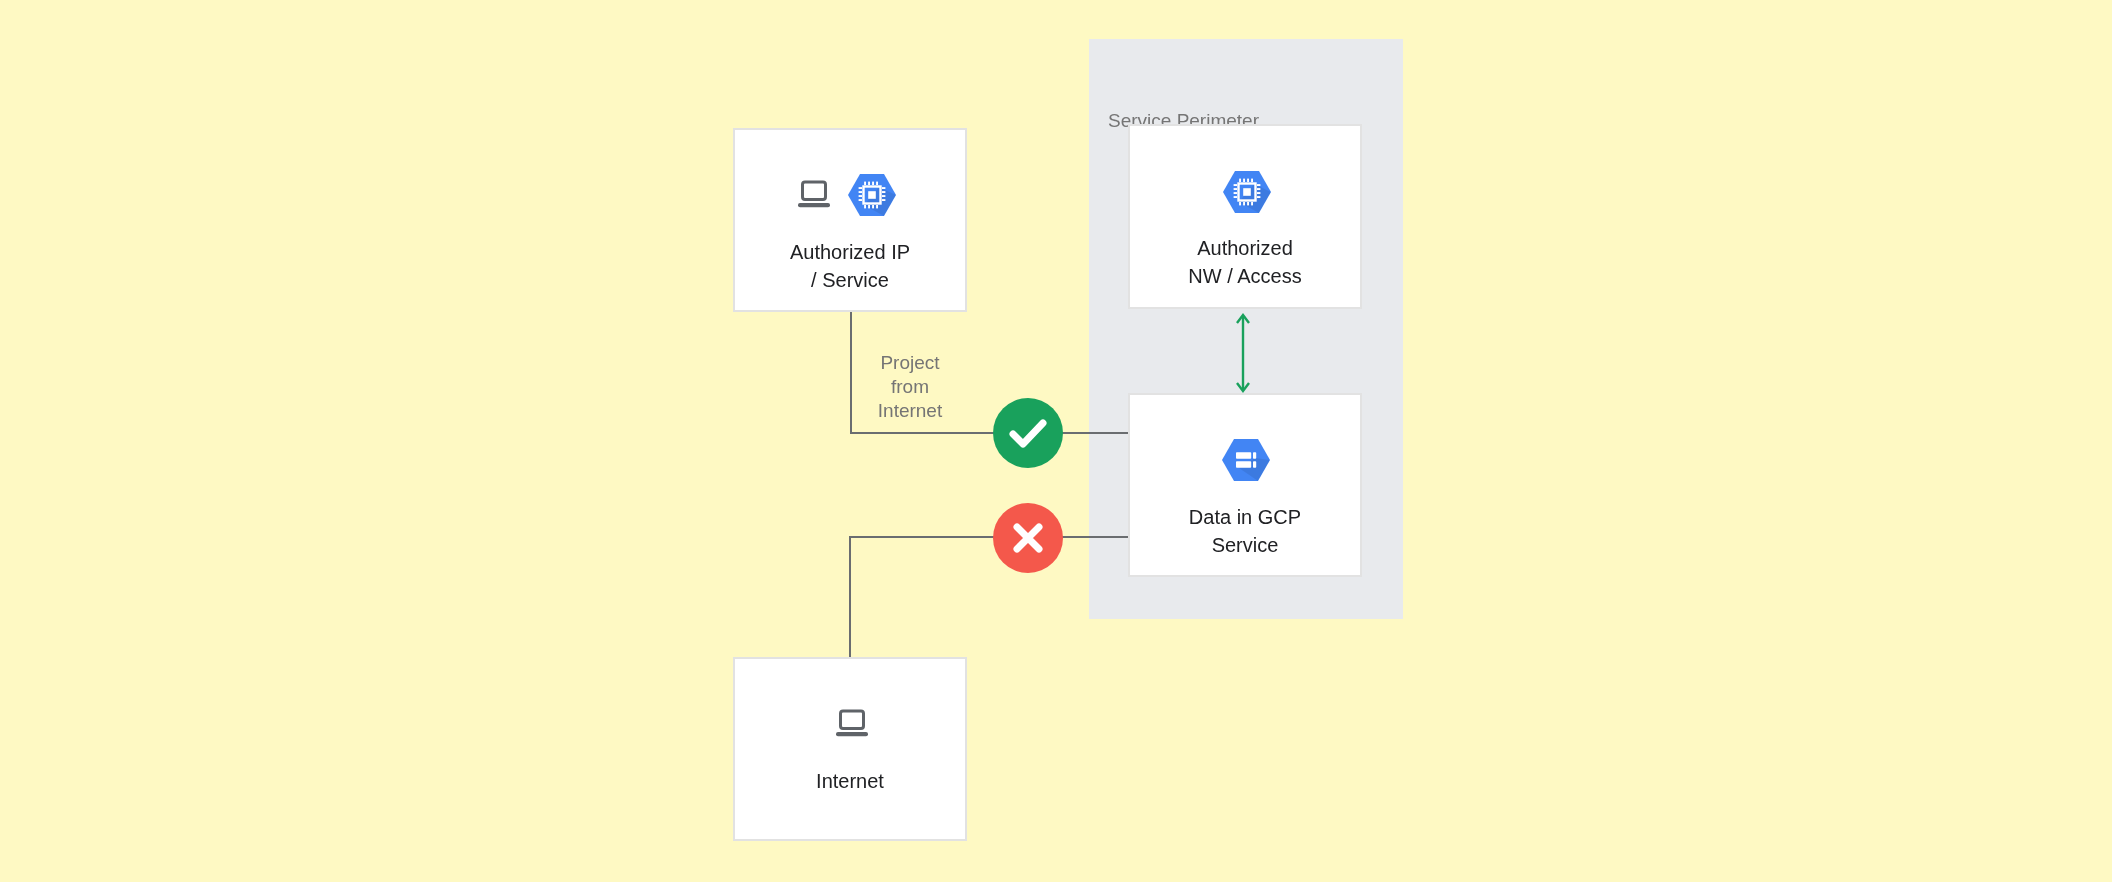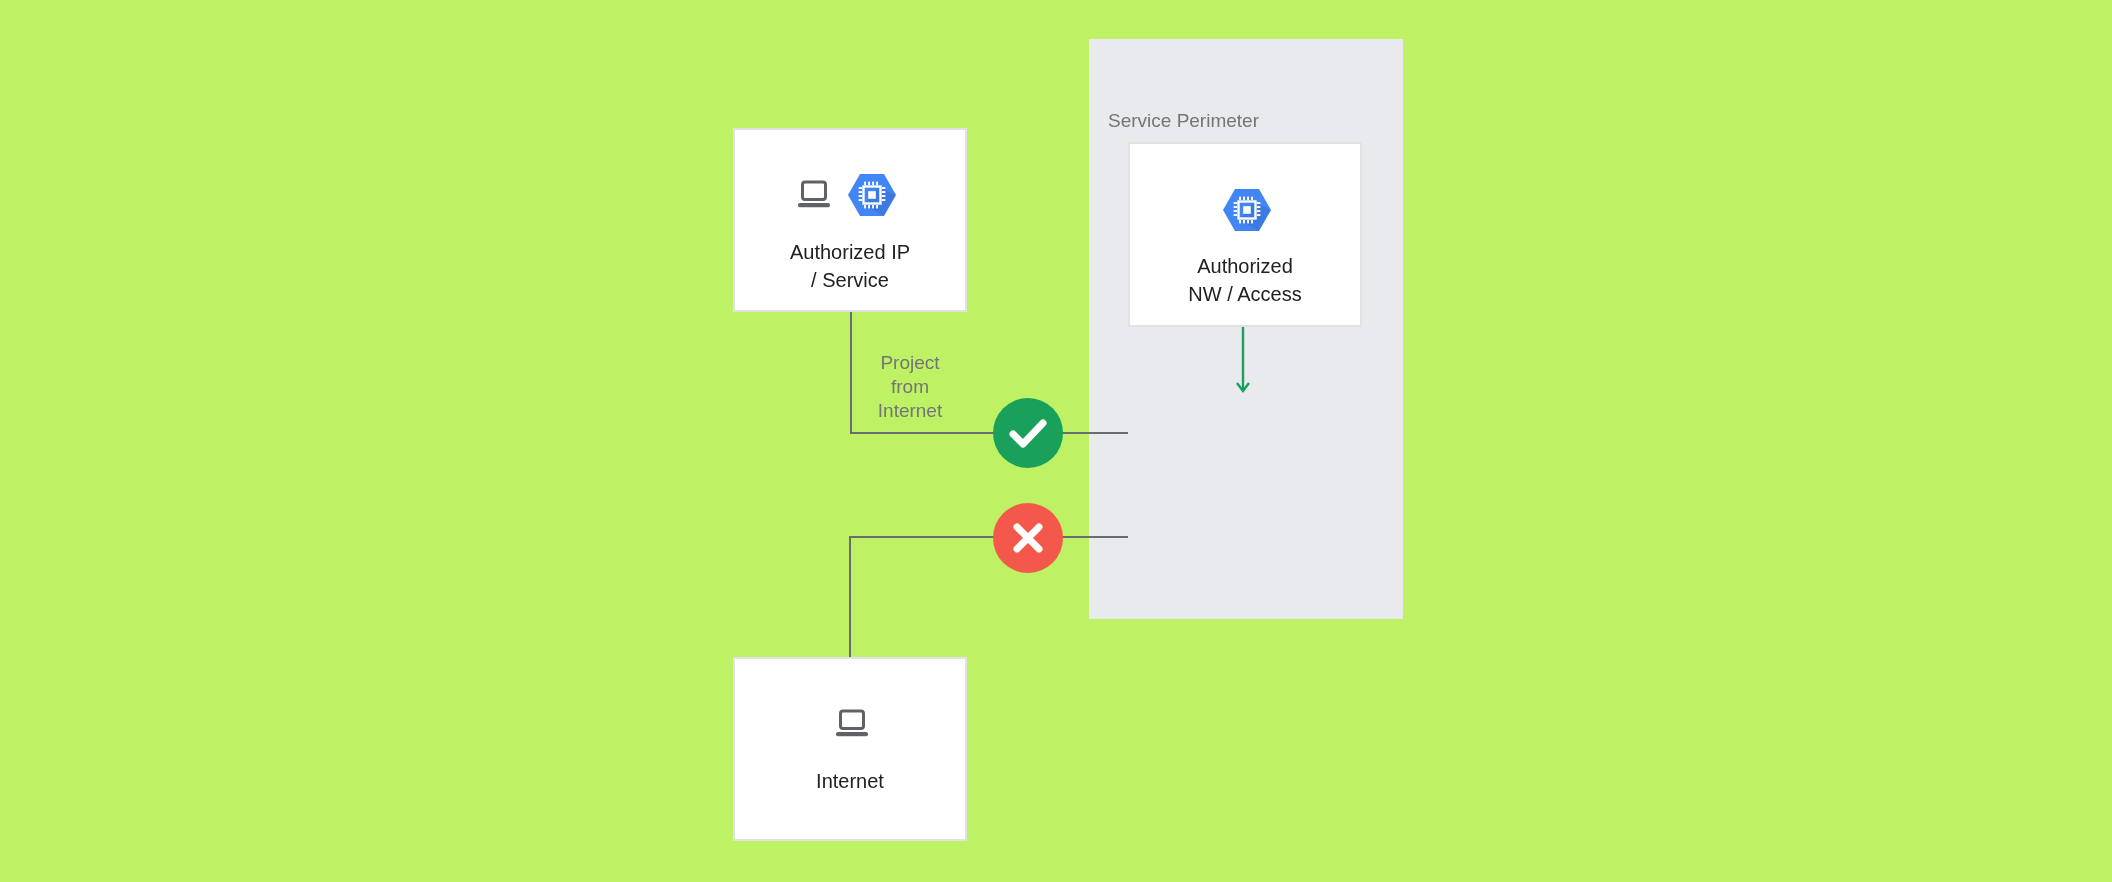"Service Perimeter" .canvas { background: #bef264 -> #fef9c3 }
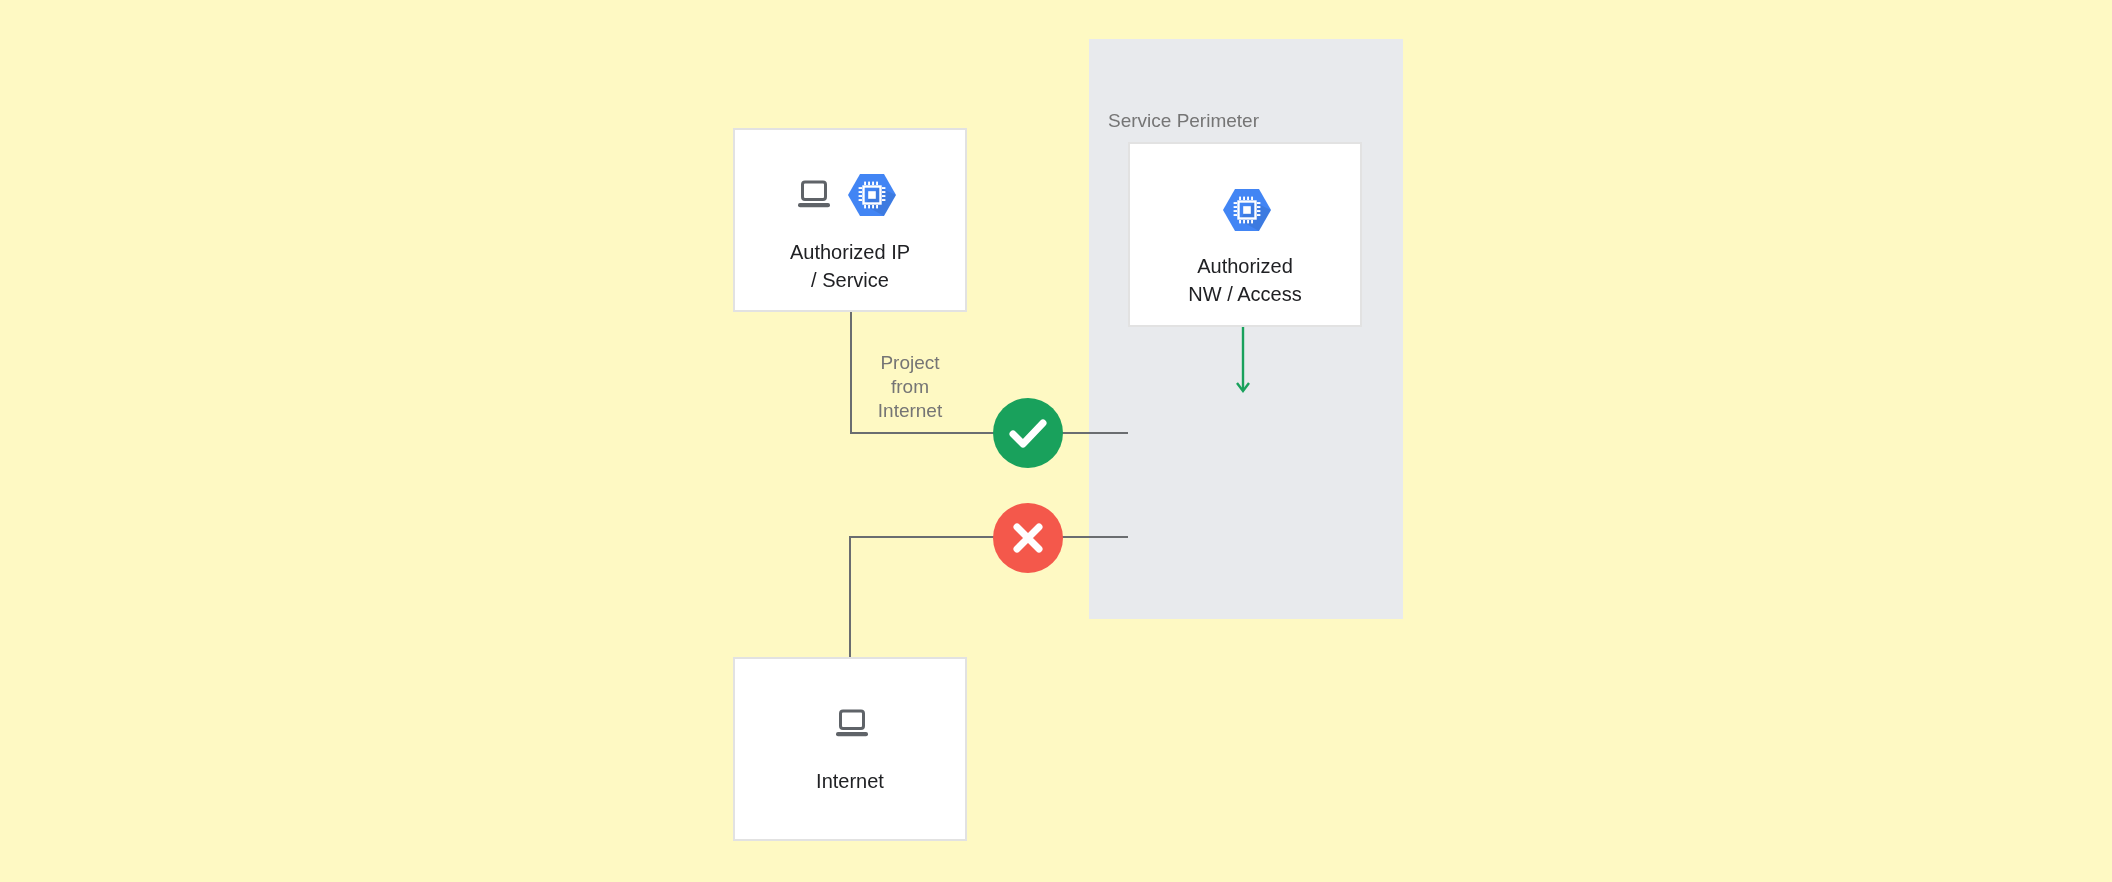"Authorized" .box-anw { top: 142px -> 124px }
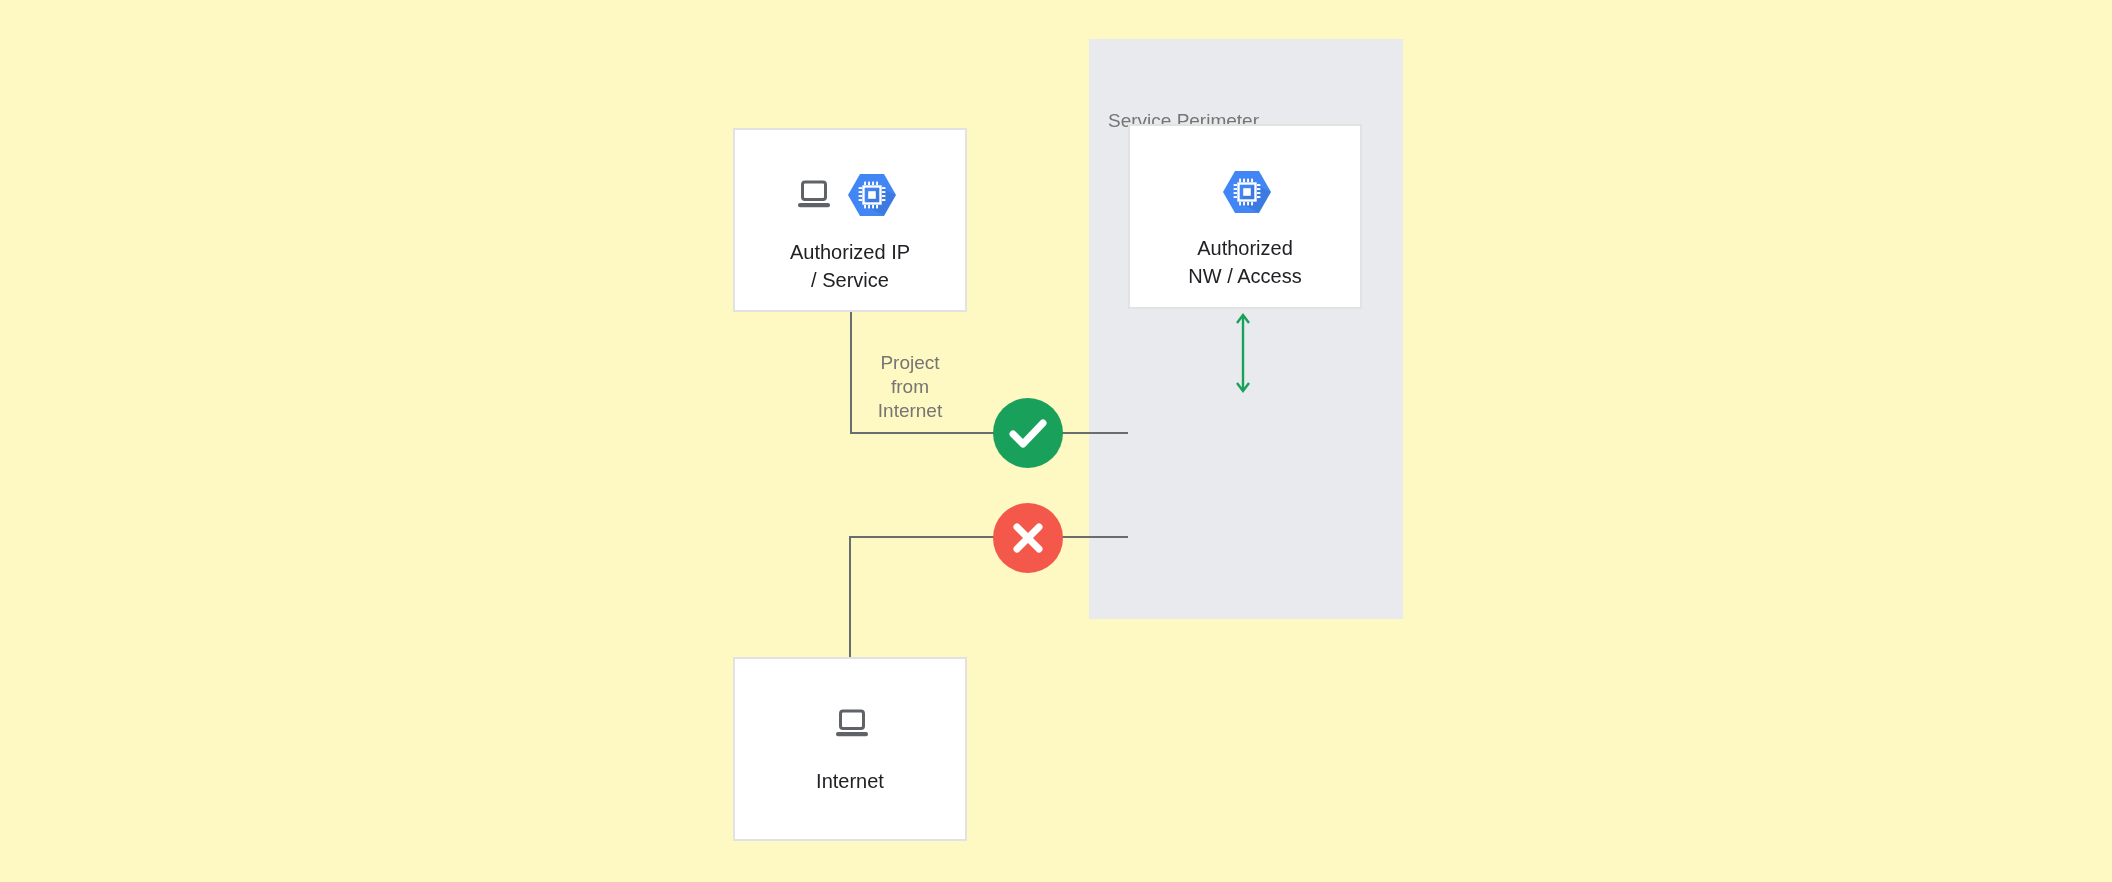"Data in GCP" div.box { html: none -> <div> <div> <svg> <polygon></polygon> <polygon></polygon> <g> <rect></rect> <rect></rect> <rect></rect> <rect></rect> </g> </svg> </div> <div> <div>Data in GCP</div> <div>Service</div> </div> </div> }
